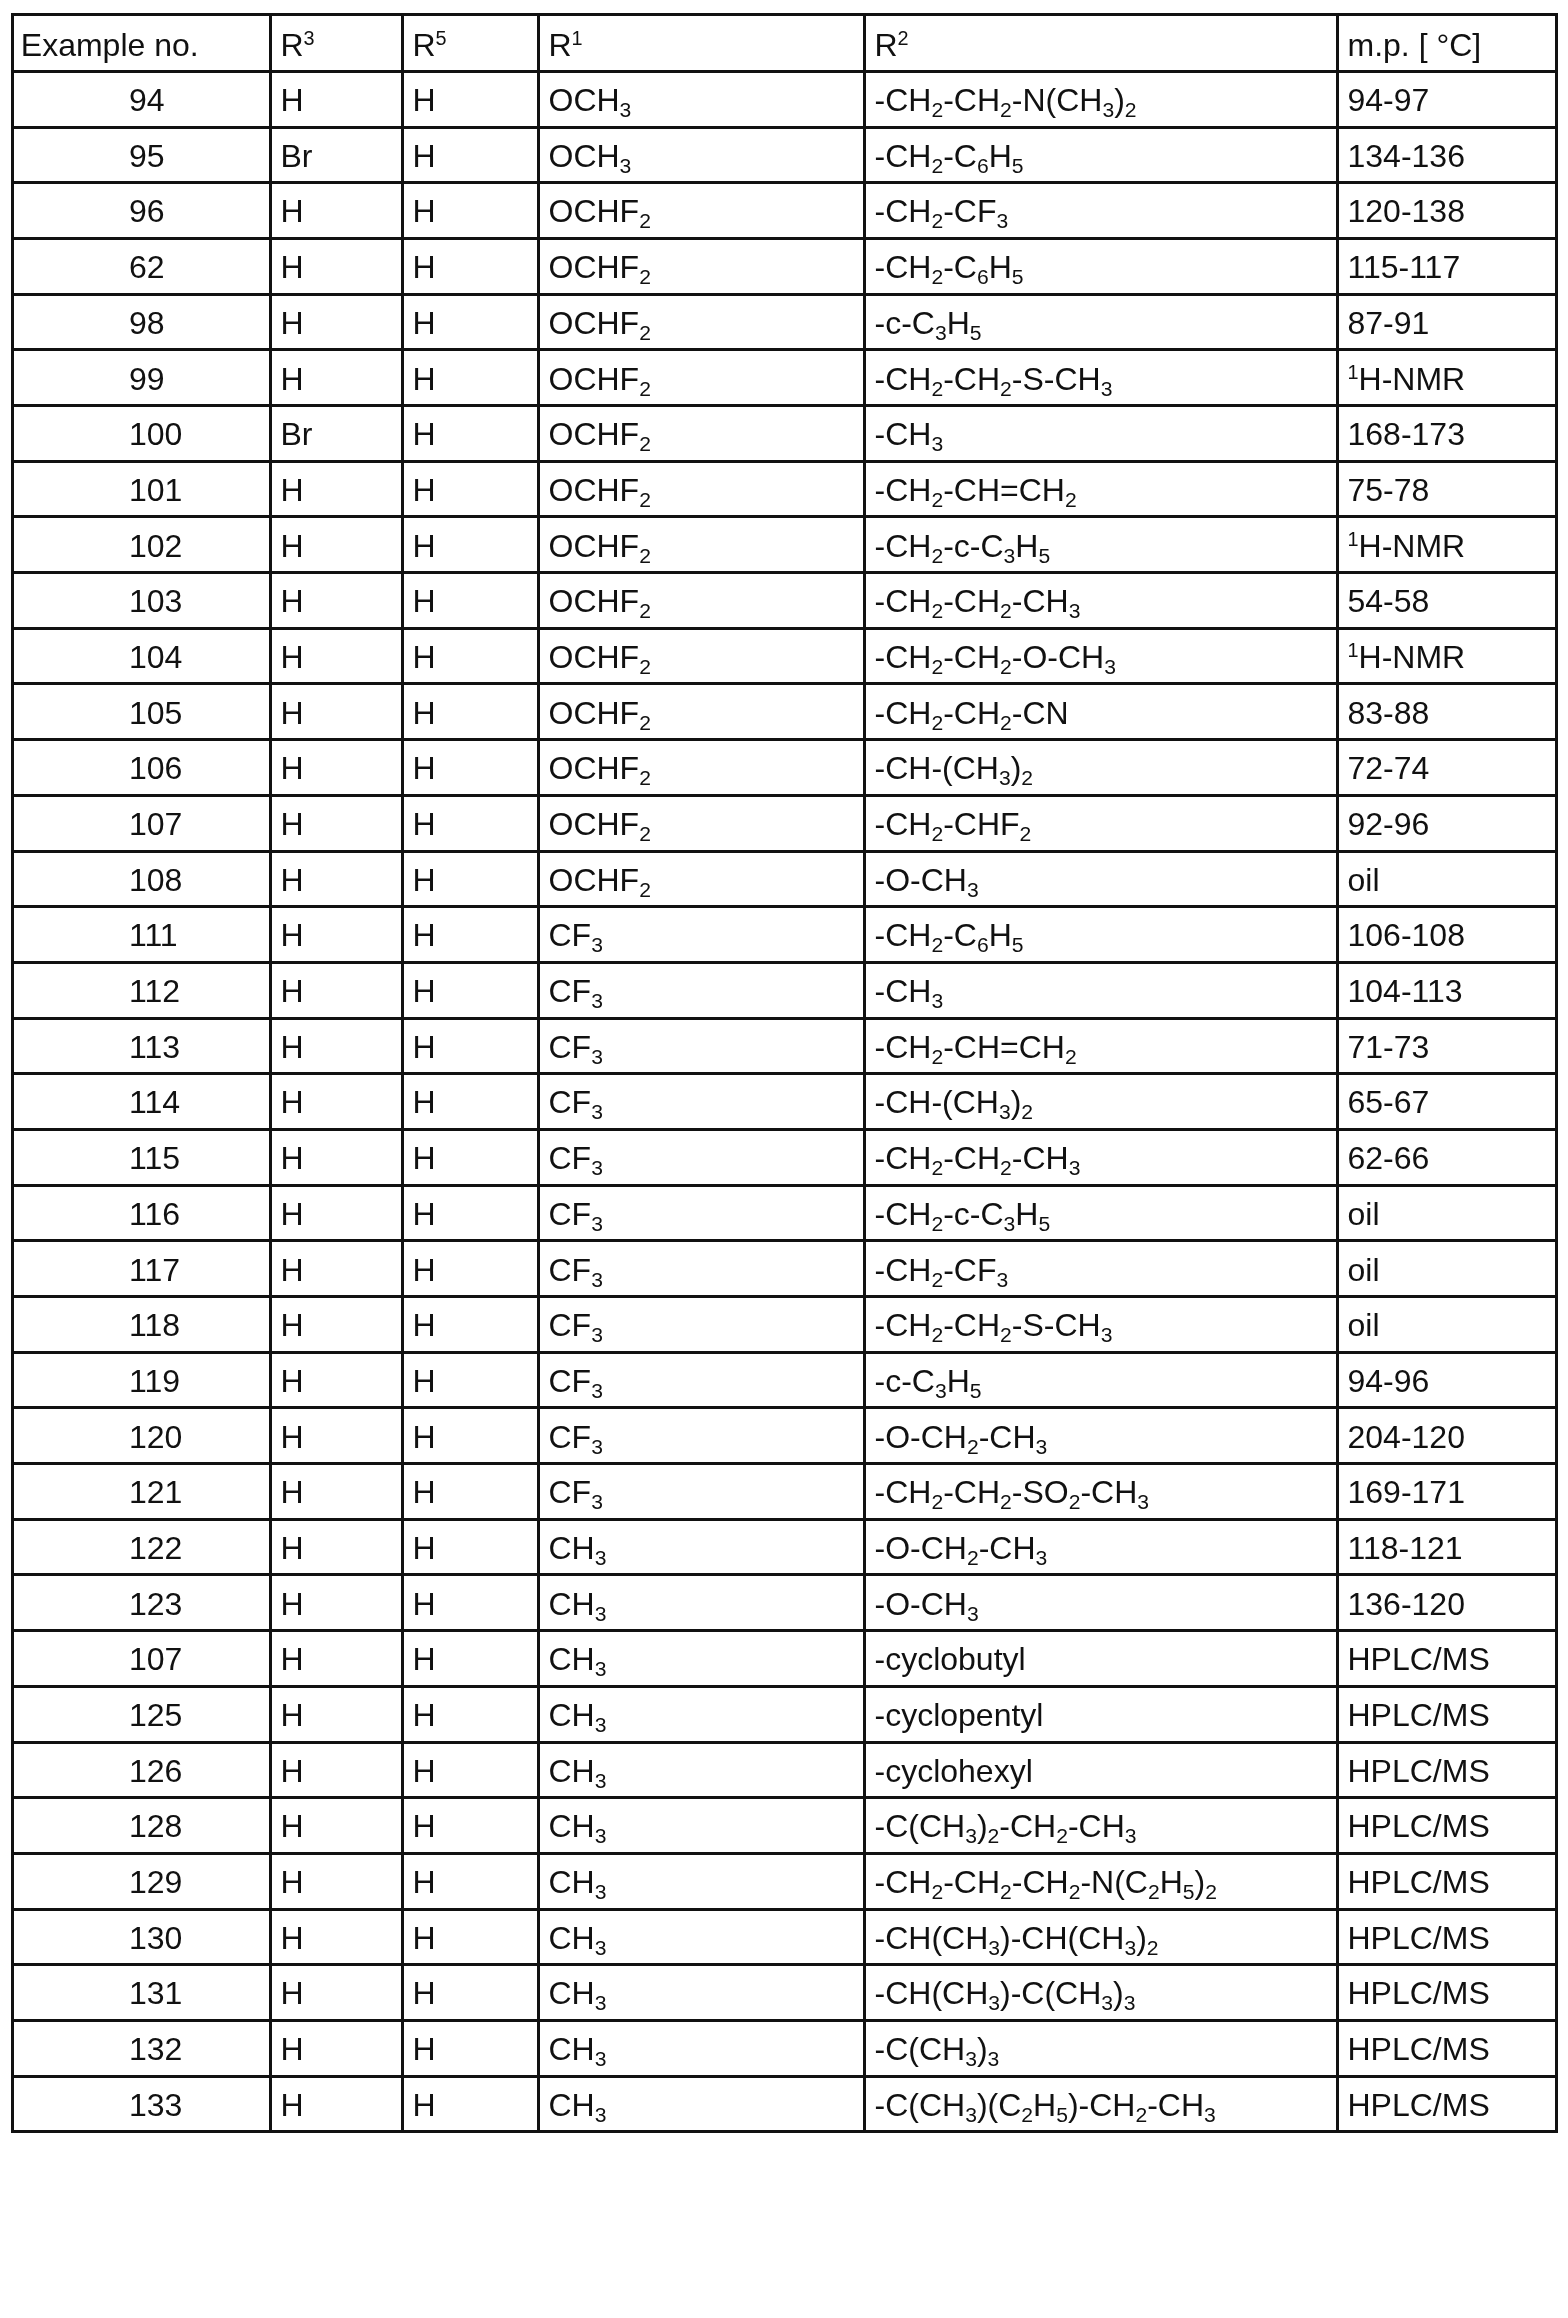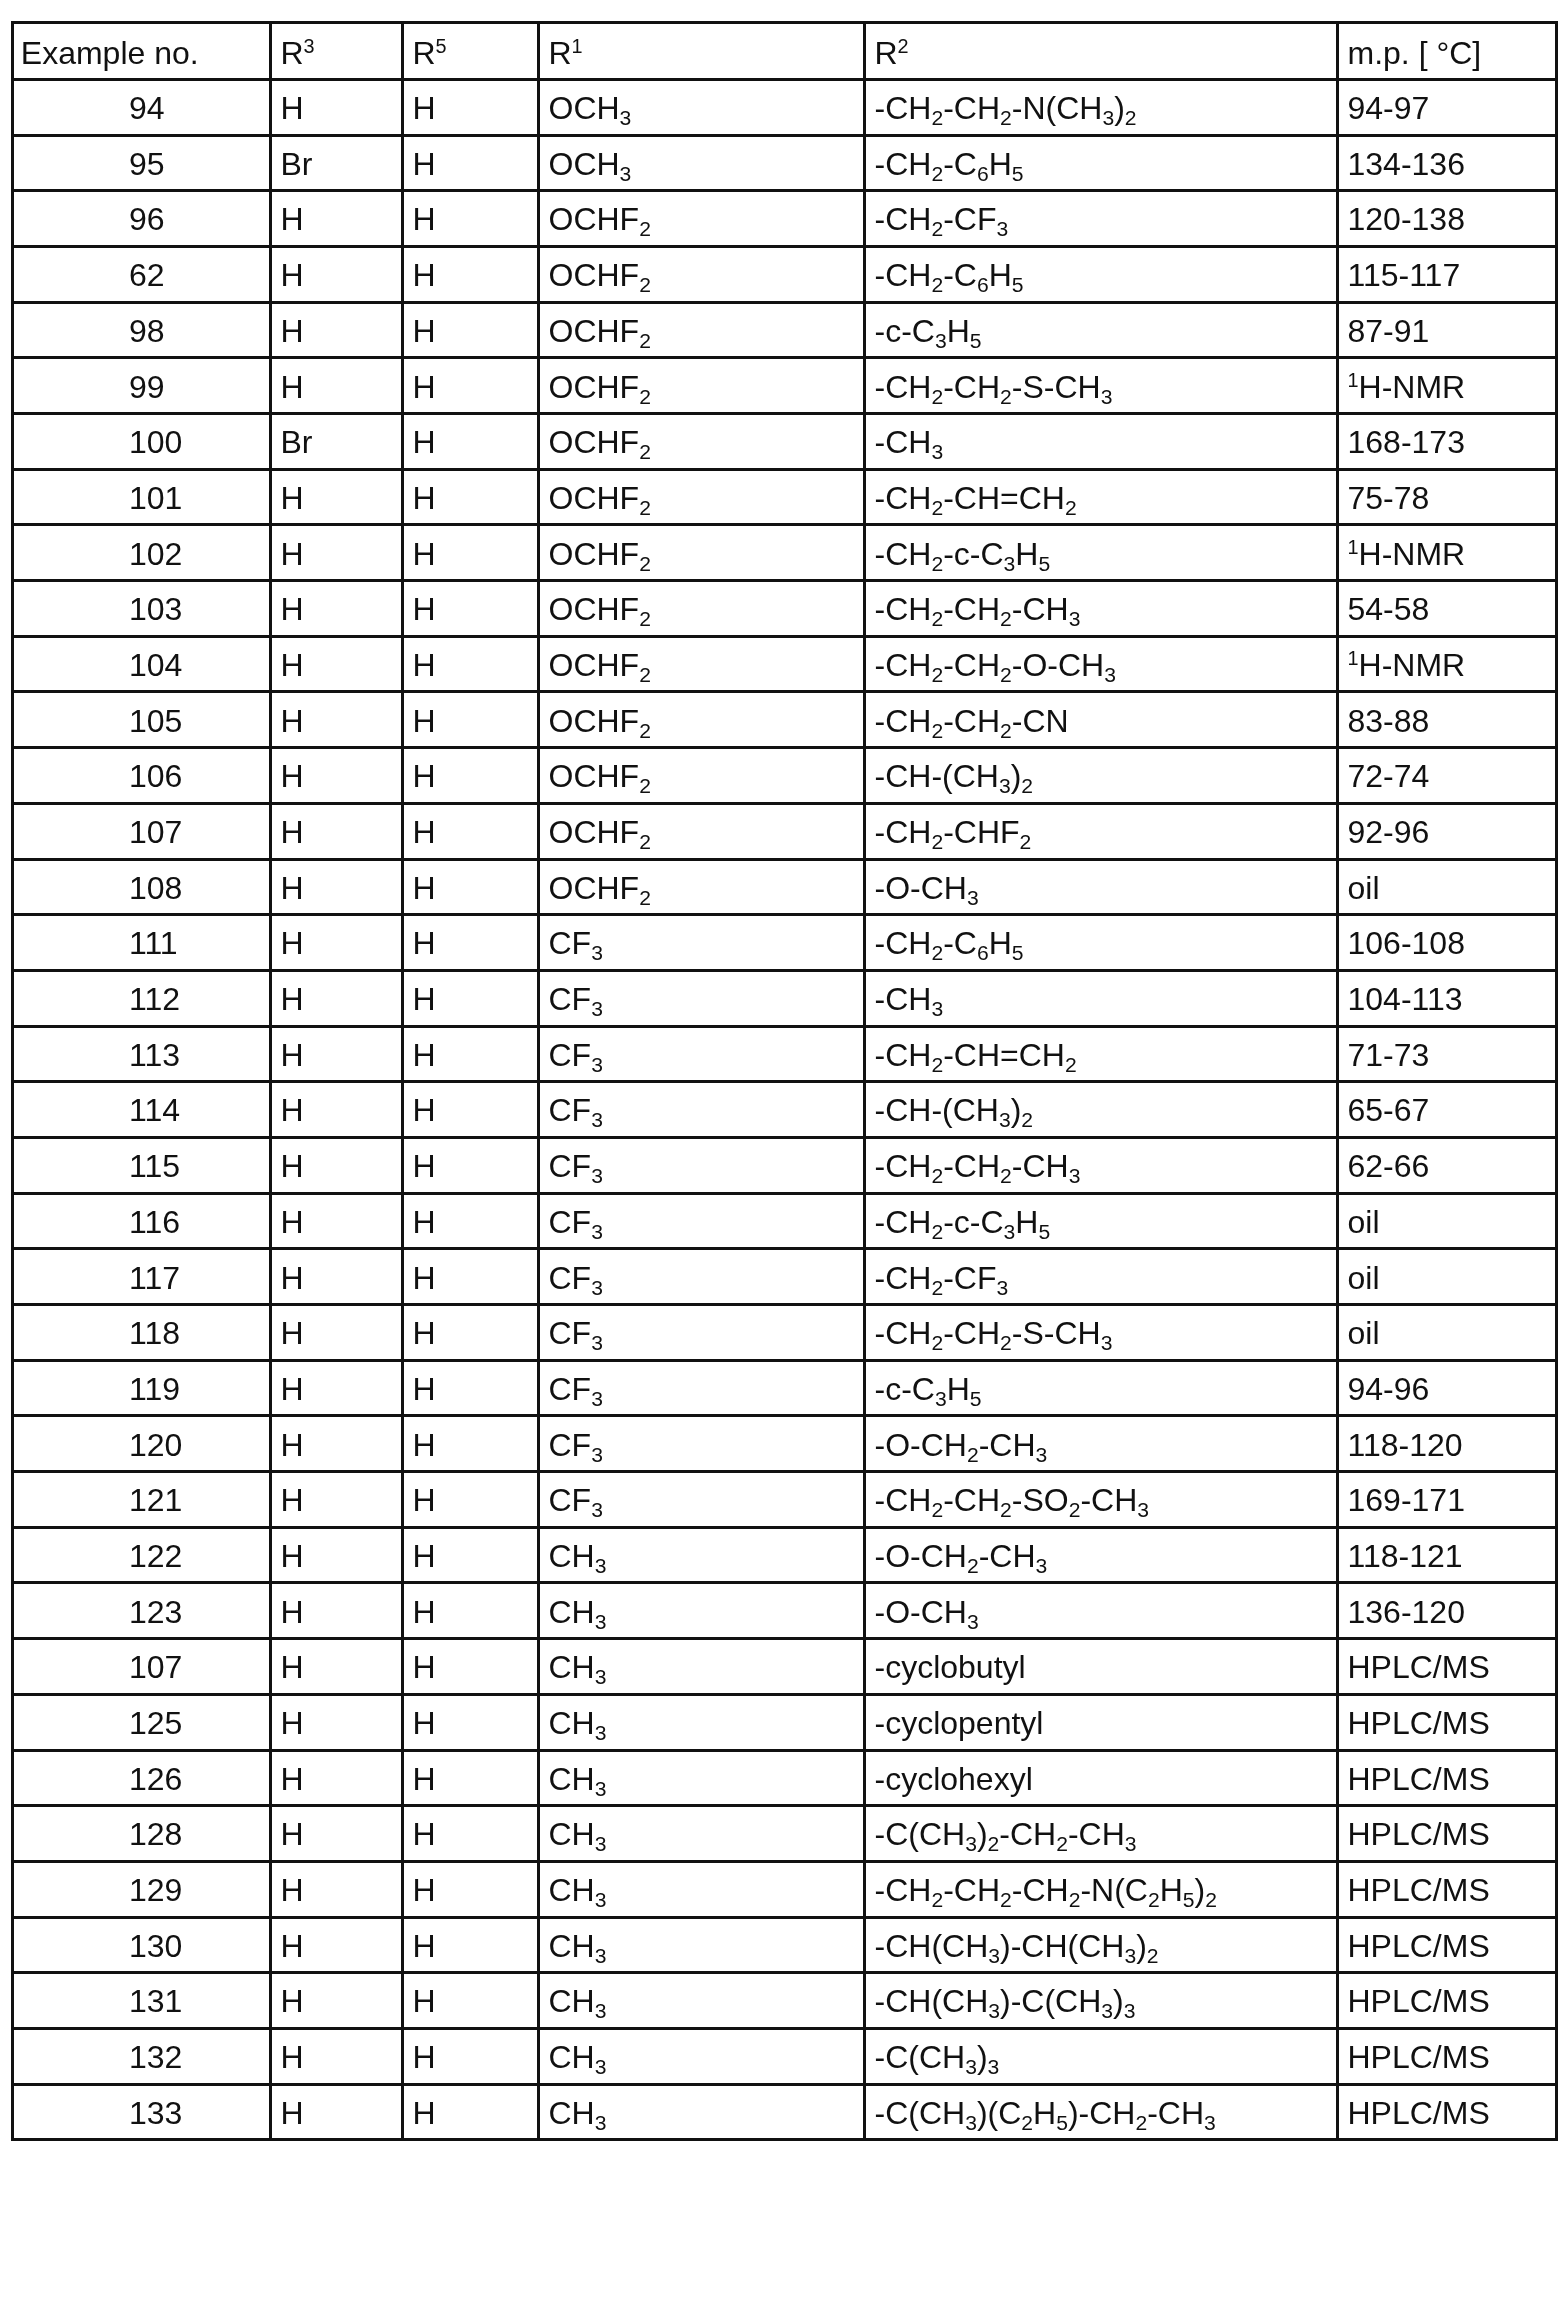"Example no." .tbl { margin-top: 8px -> none }
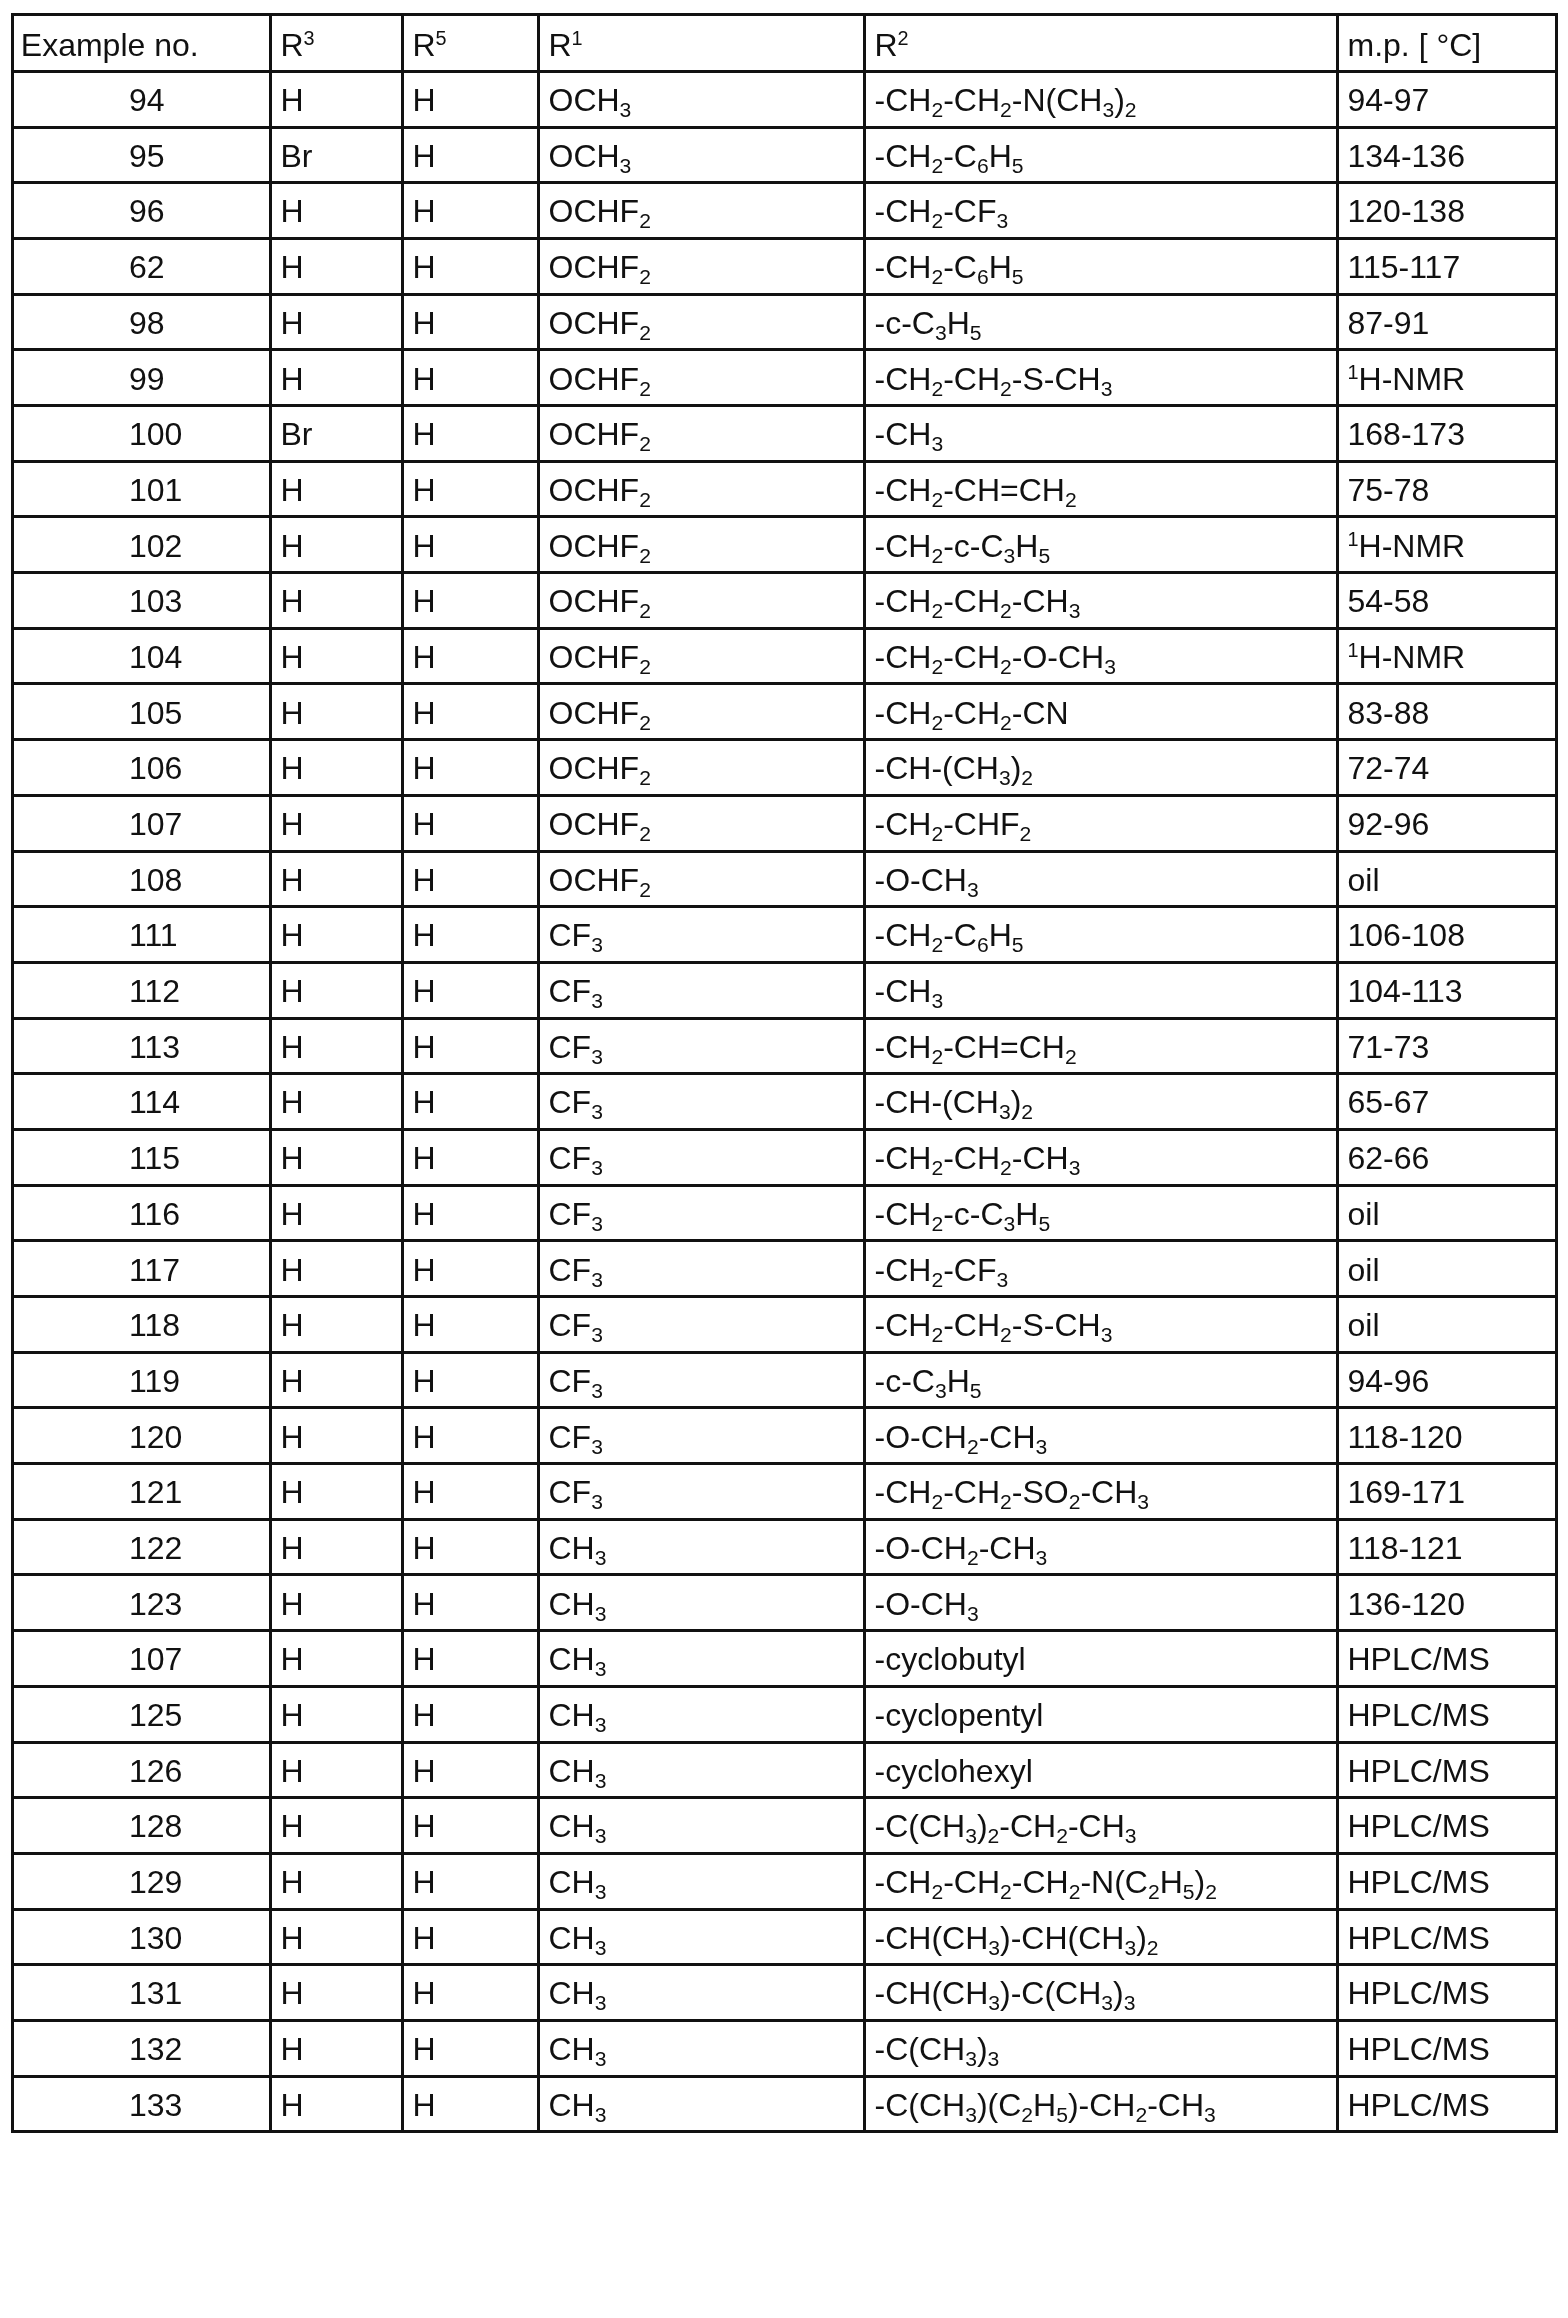"118-120" td { text: 118-120 -> 204-120 }
